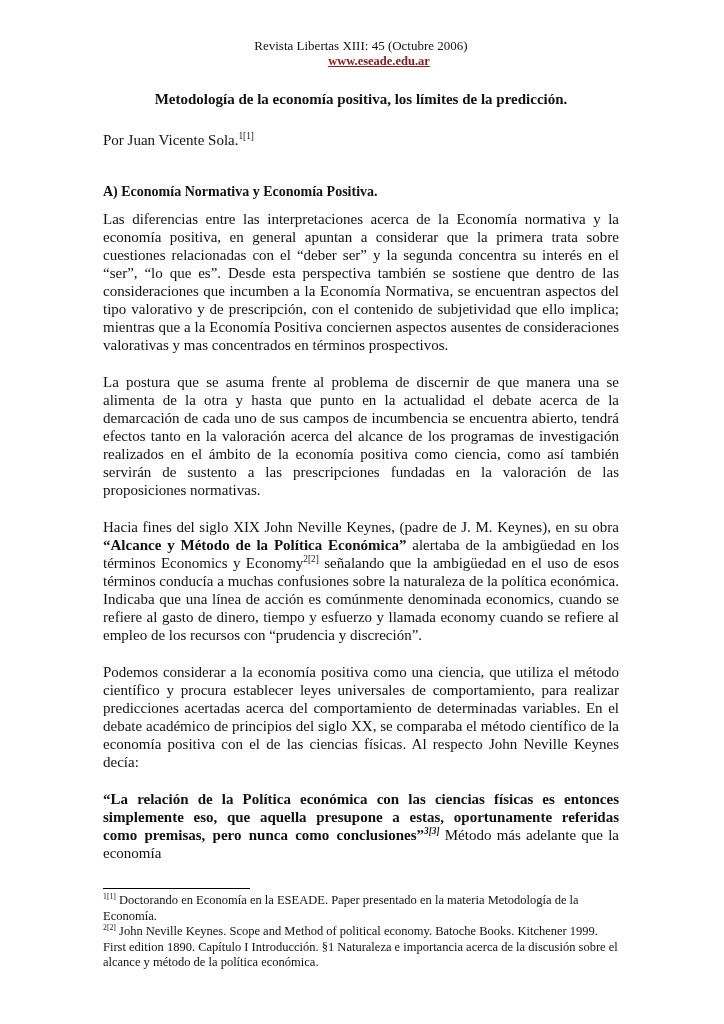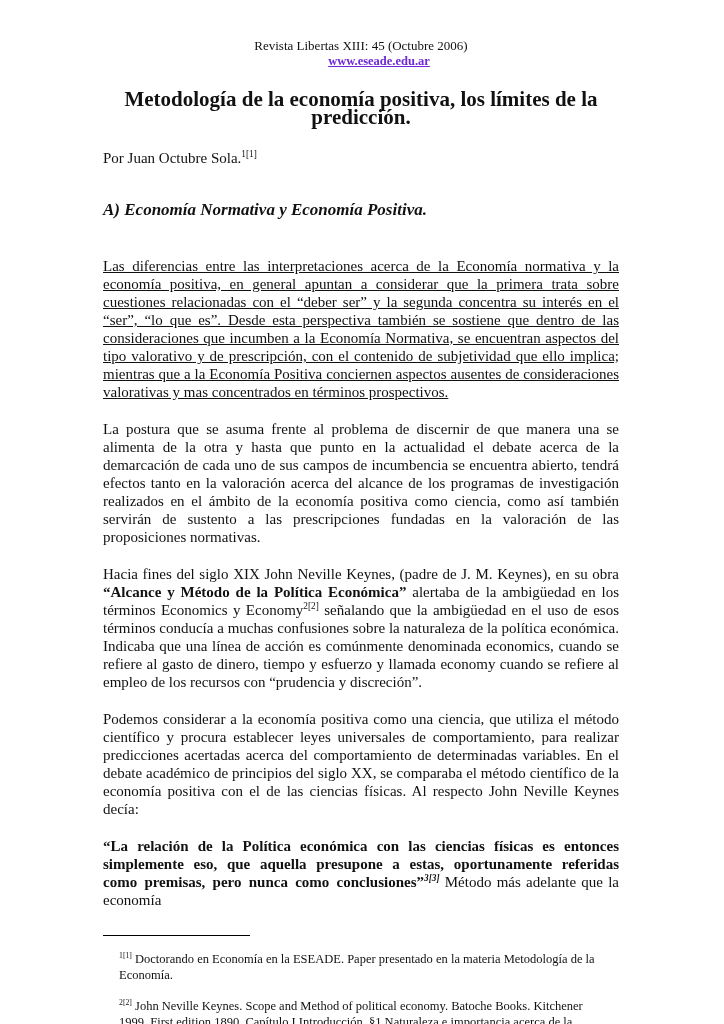"www.eseade.edu.ar" a.site-link { color: #6d28d9 -> #7f1d1d }
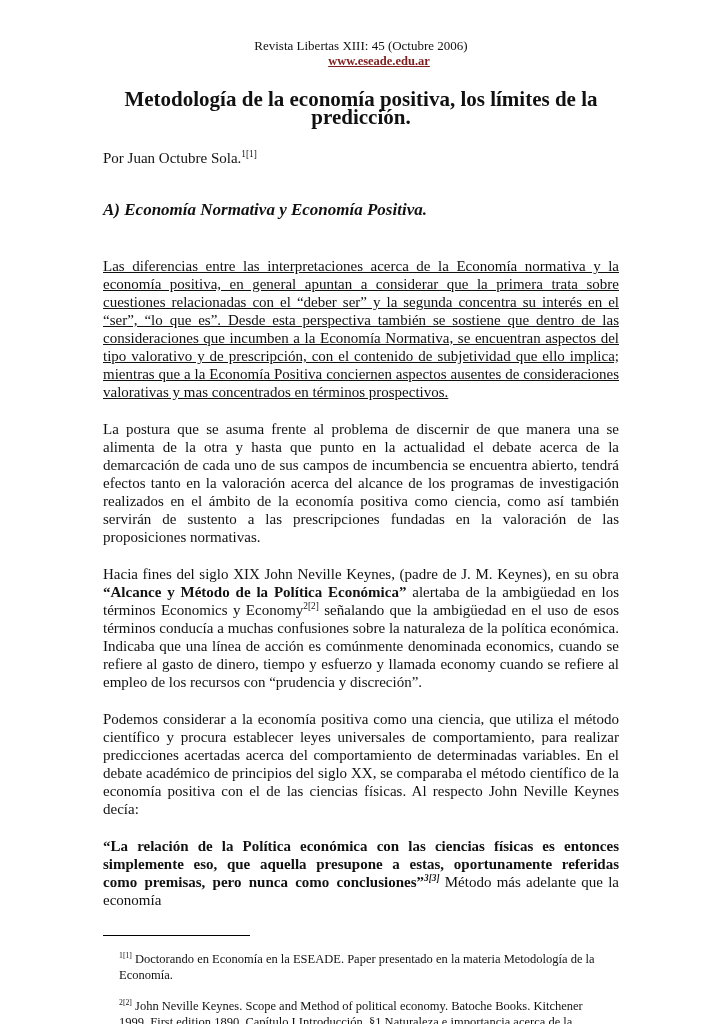"Metodología de la economía positiva," .title { font-size: 21px -> 15px }
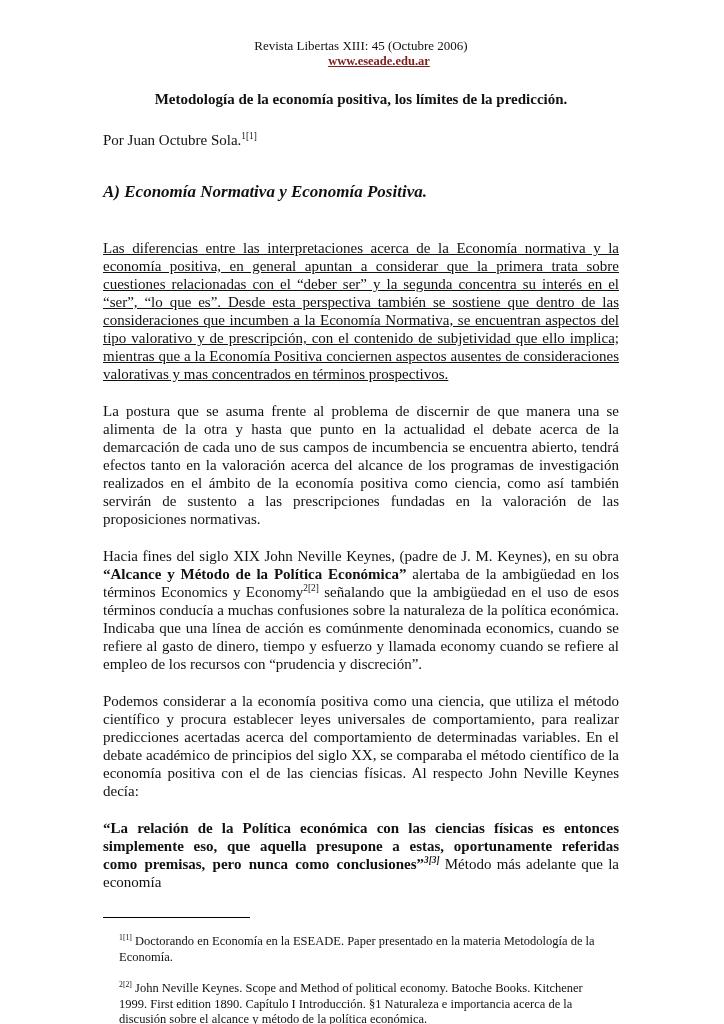"Por Juan Octubre Sola." span.run-n { text: Octubre -> Vicente }
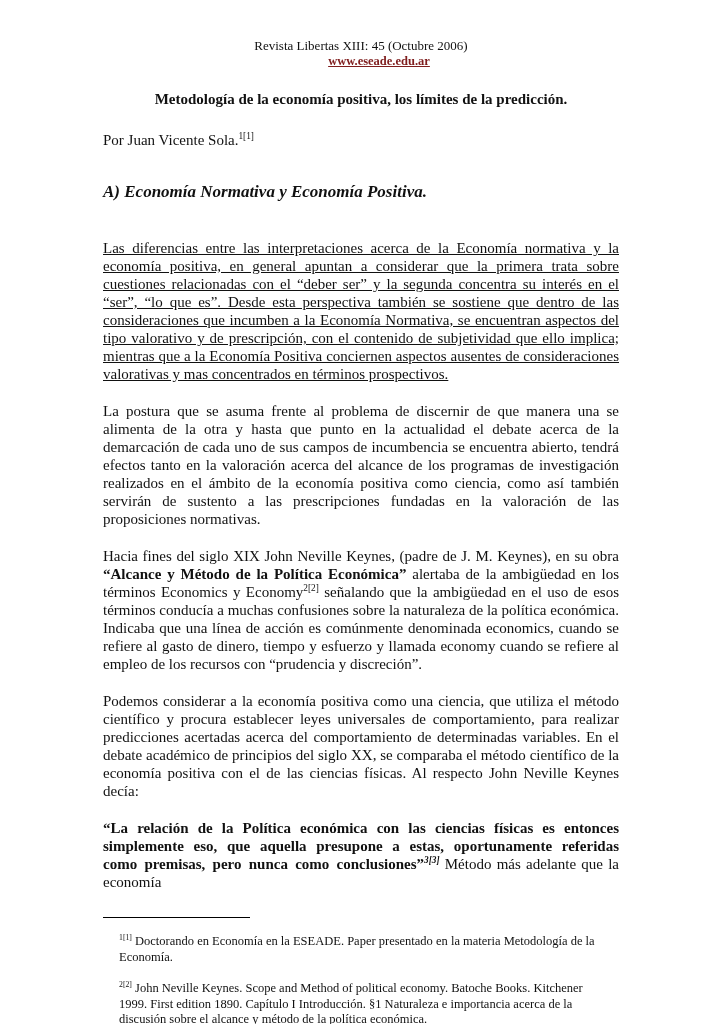"A) Economía Normativa y Economía" .section-heading { font-size: 17px -> 14px; font-style: italic -> none }
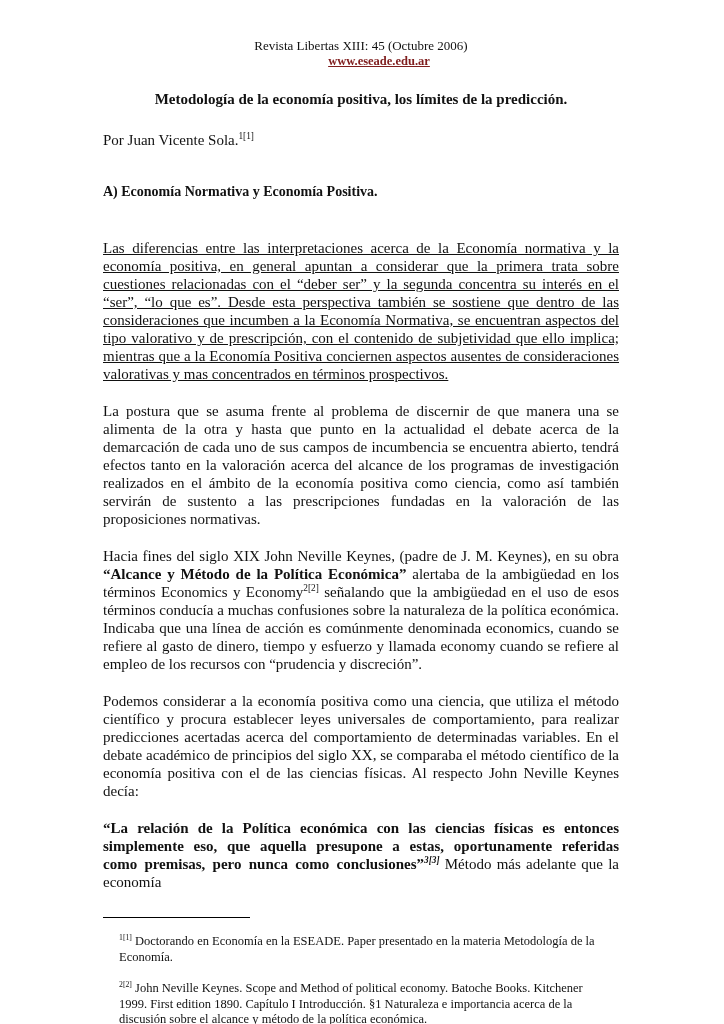"Las diferencias entre las" .body-text p.para:first-child { margin-top: 38px -> 9px; text-decoration: underline -> none }
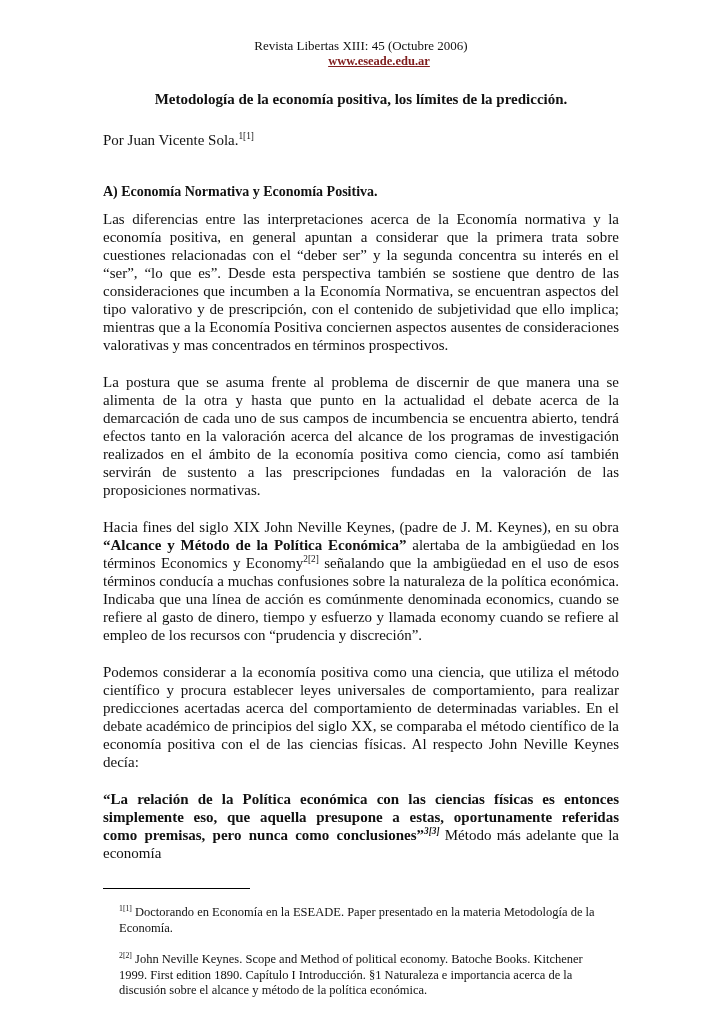"1[1] Doctorando en Economía en" .footnotes p { margin: 16px -> 0 }
